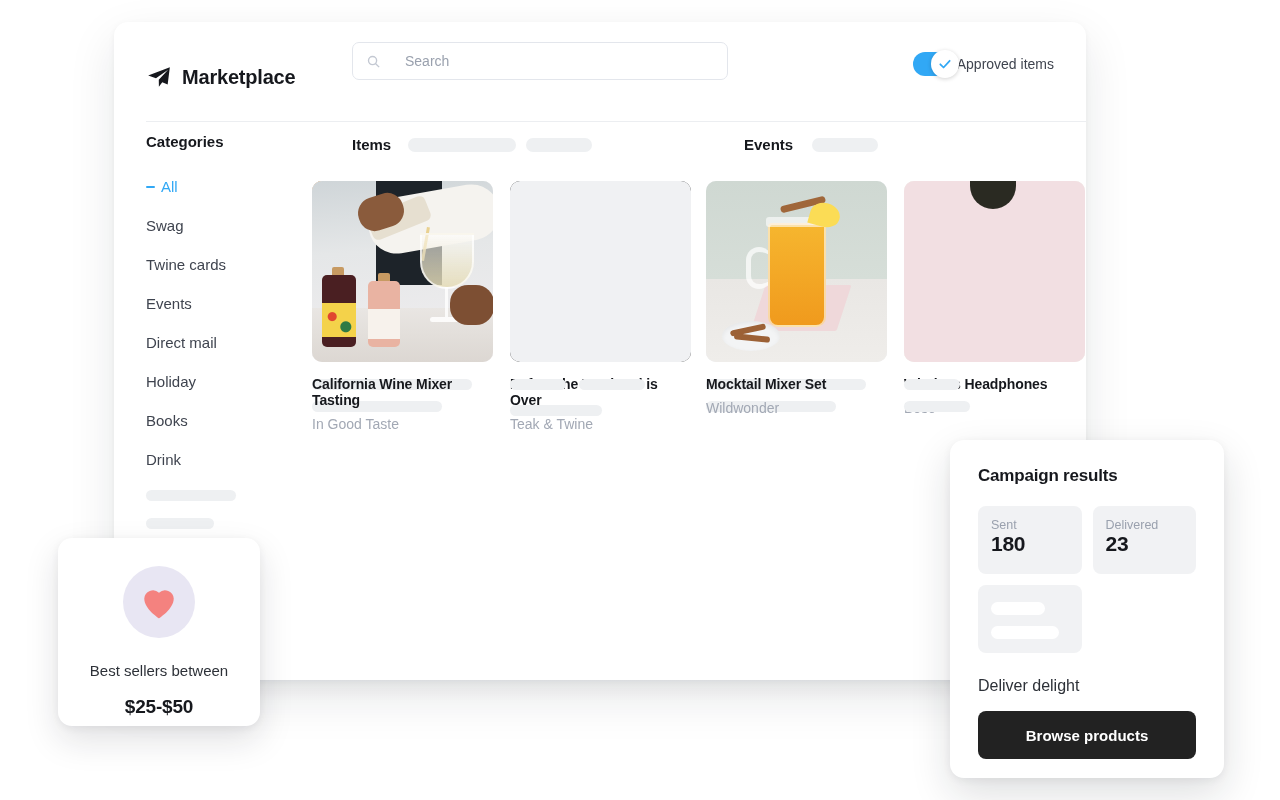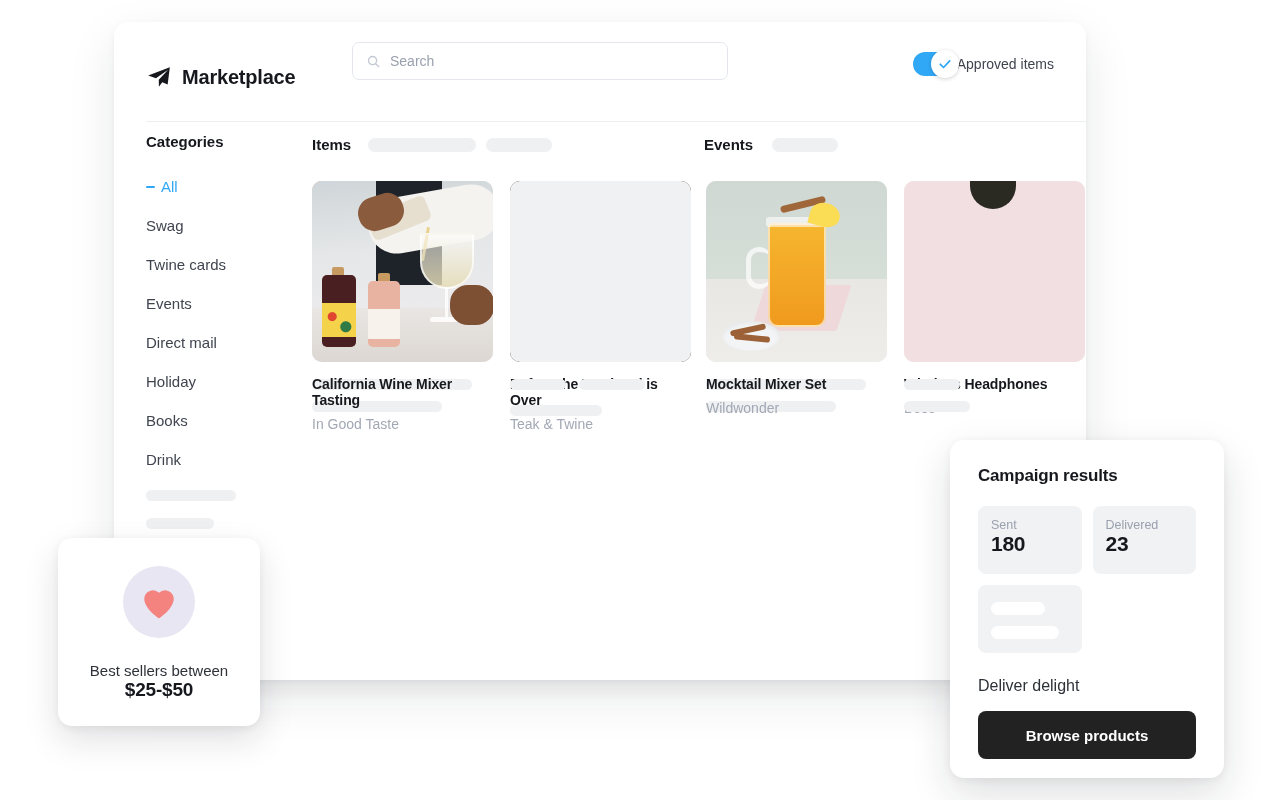"Search" .search-box { gap: 9px -> 24px }
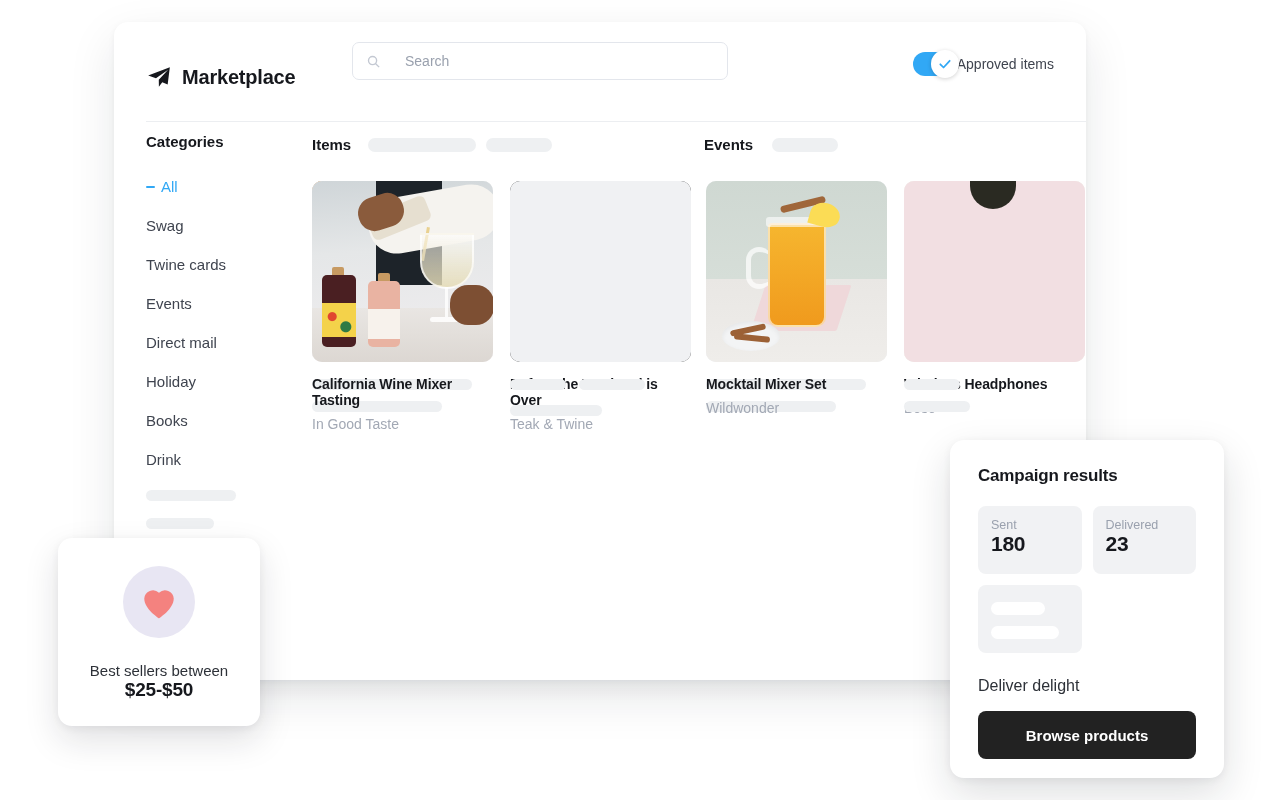"Items" .sections-head { margin-left: none -> 40px }
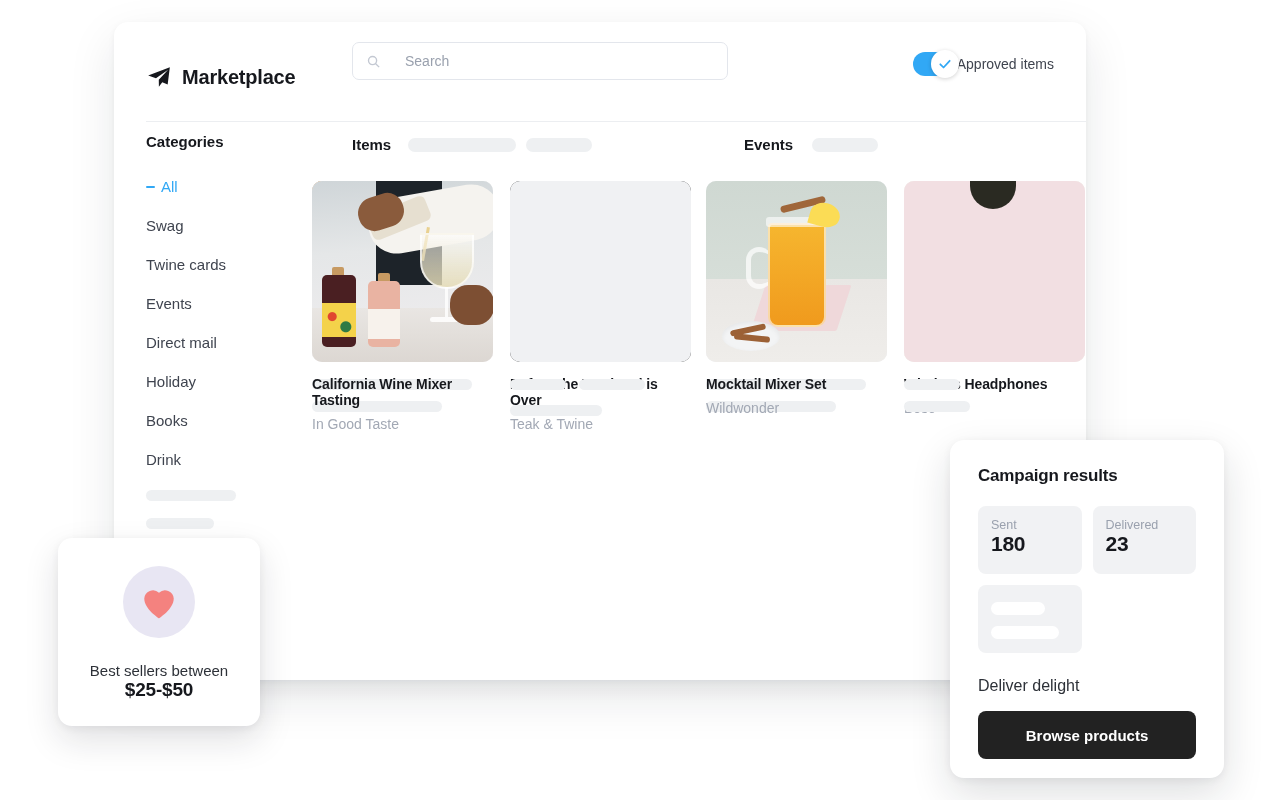"$25-$50" .bs-line2 { margin-top: 0 -> 17px }
